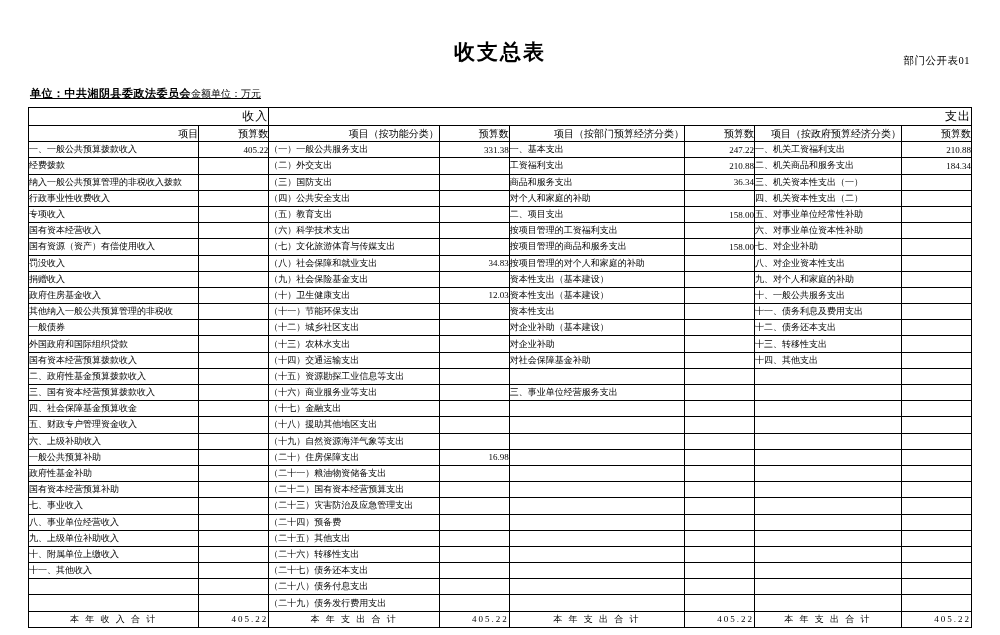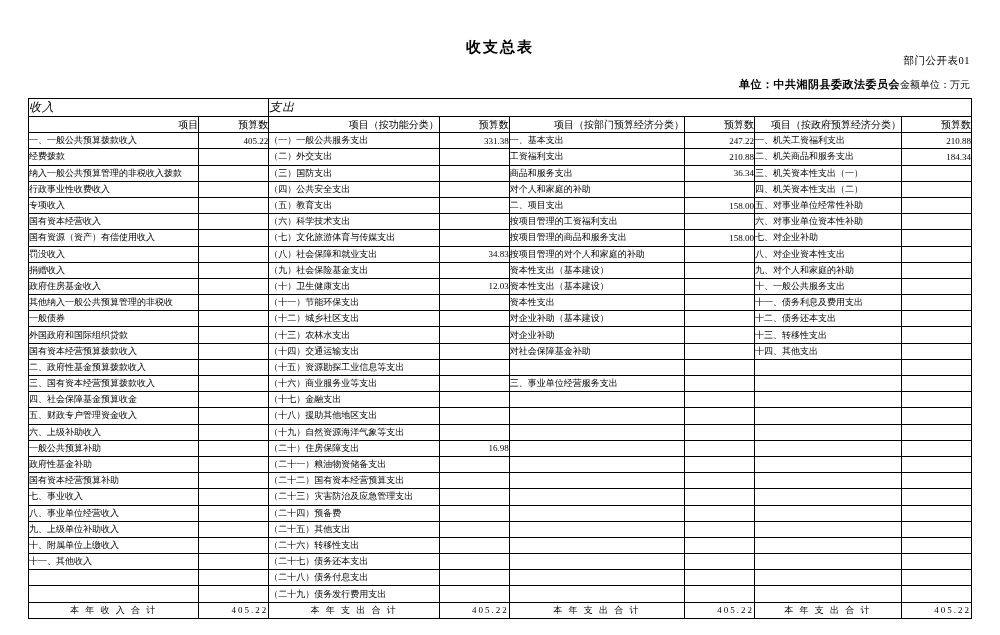"收支总表" .doc-title { font-size: 15px -> 21px }
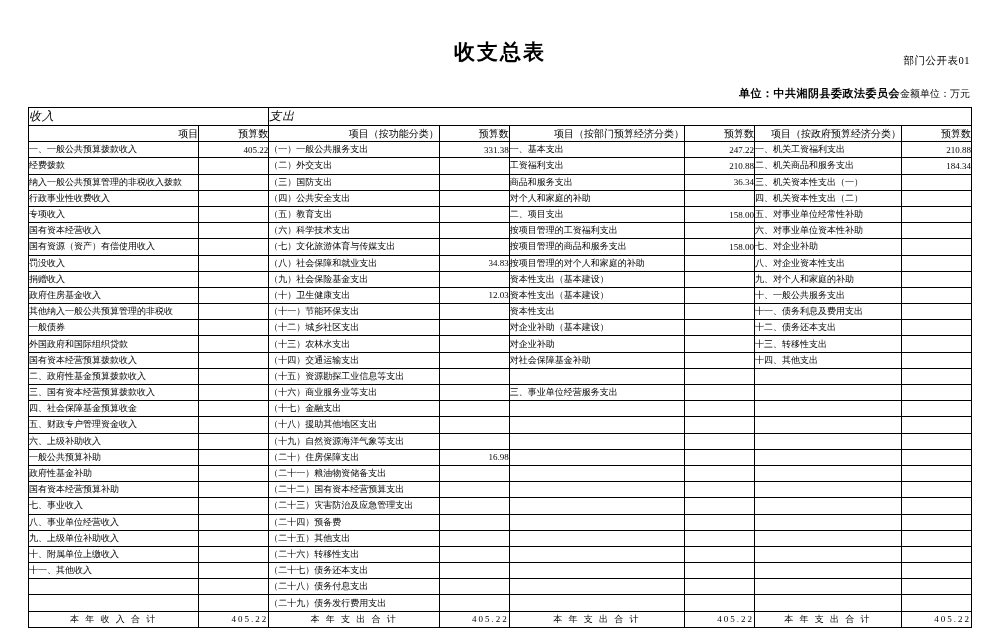"单位：中共湘阴县委政法委员会" .meta-row { justify-content: flex-end -> flex-start; text-decoration: none -> underline }
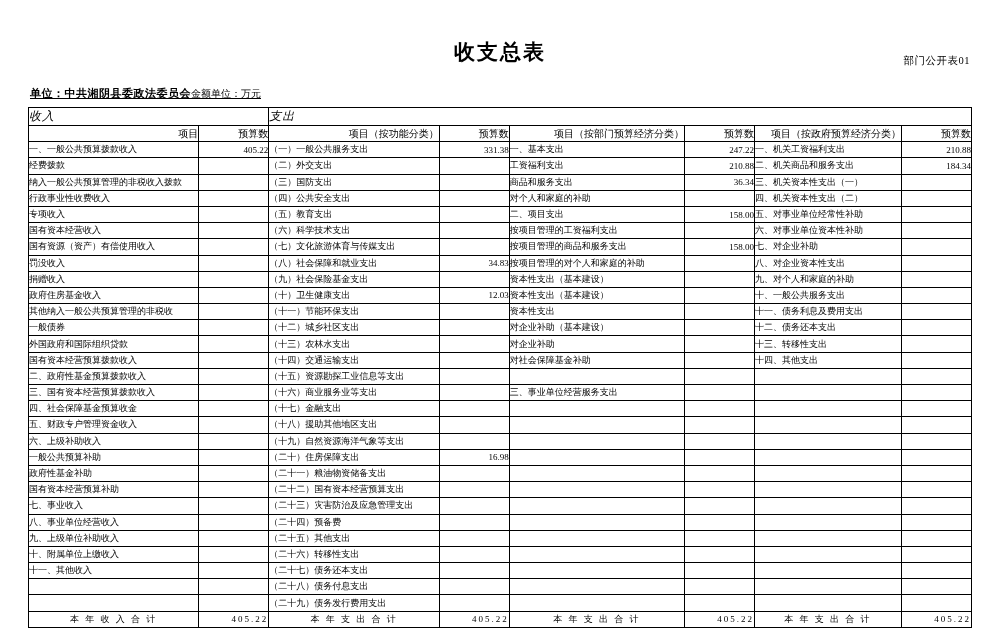"收入" .hdr-top td { font-style: italic -> none; text-align: left -> right }
